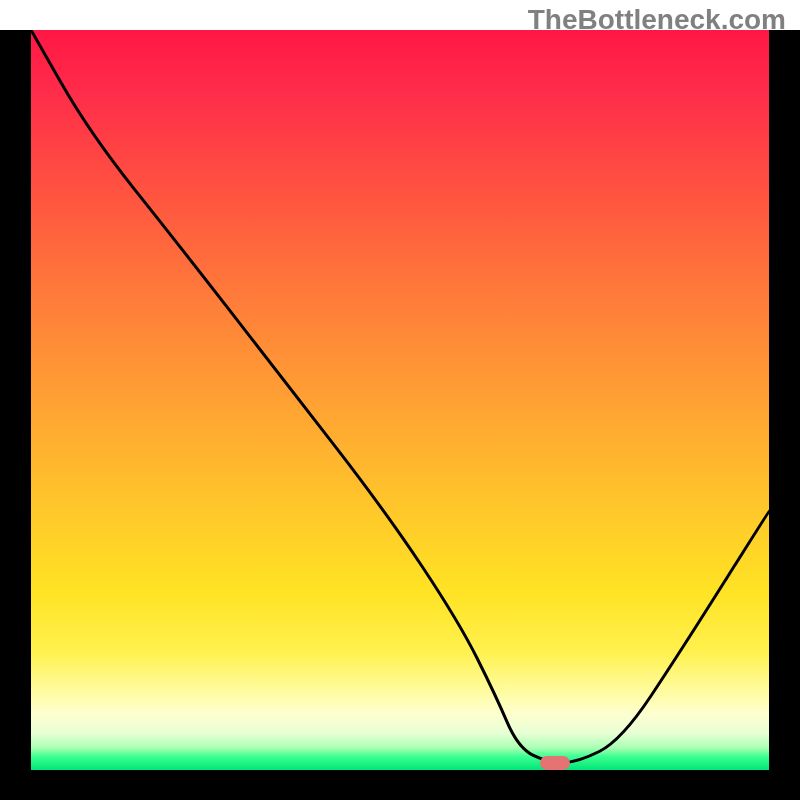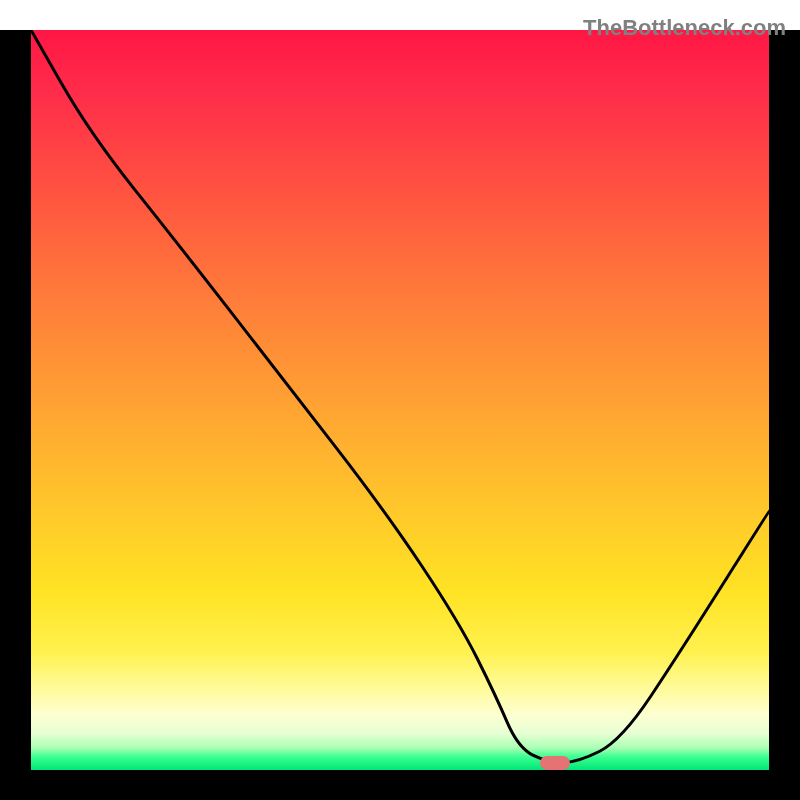"TheBottleneck.com" .watermark { font-size: 22px -> 28px; margin-top: 11px -> none }
